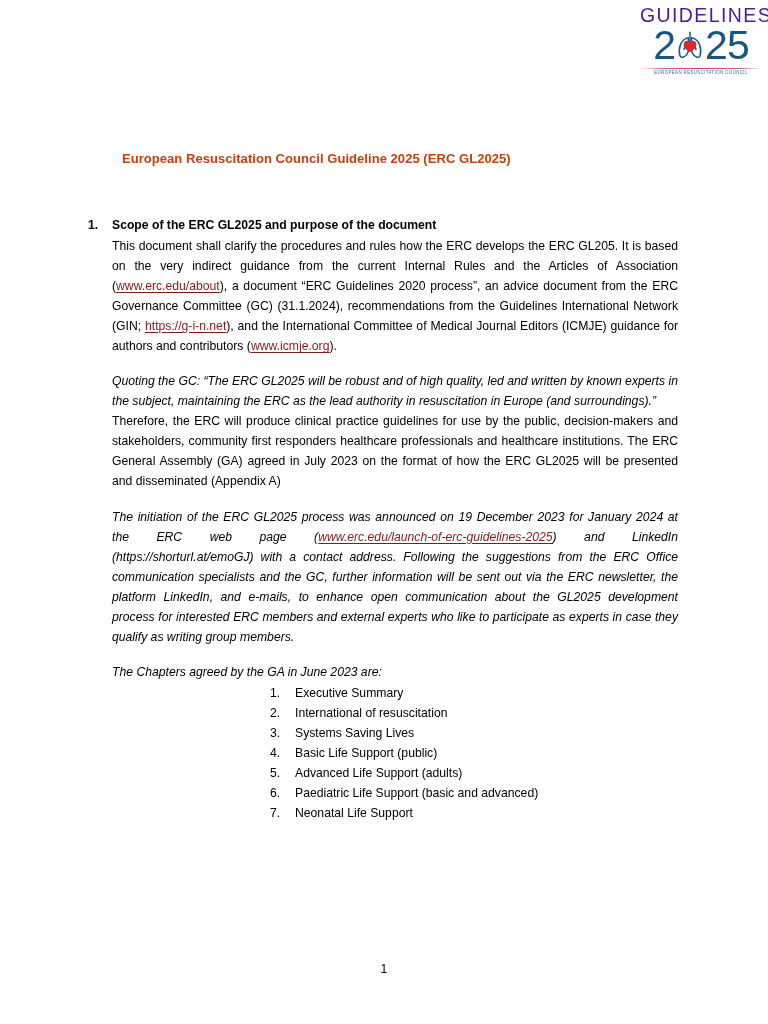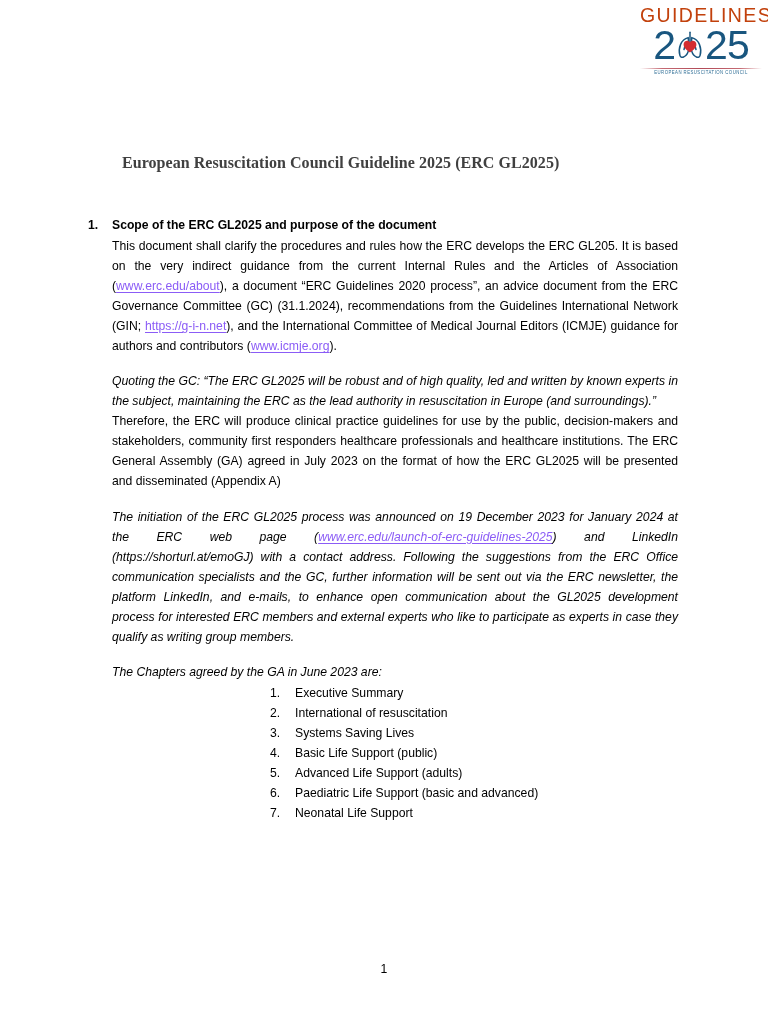"GUIDELINES" .logo-guidelines { color: #c2410c -> #4c1d95 }
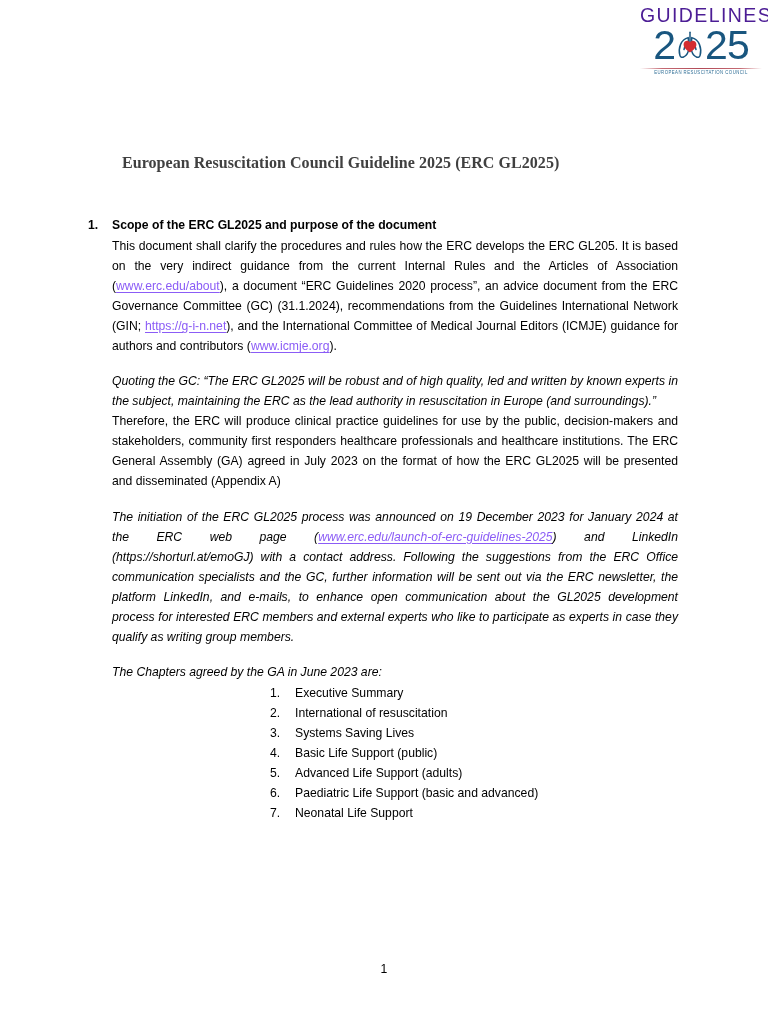"European Resuscitation Council Guideline" .doc-title { color: #404040 -> #c2410c; font-family: Liberation Serif, serif -> none; font-size: 16px -> 13px }
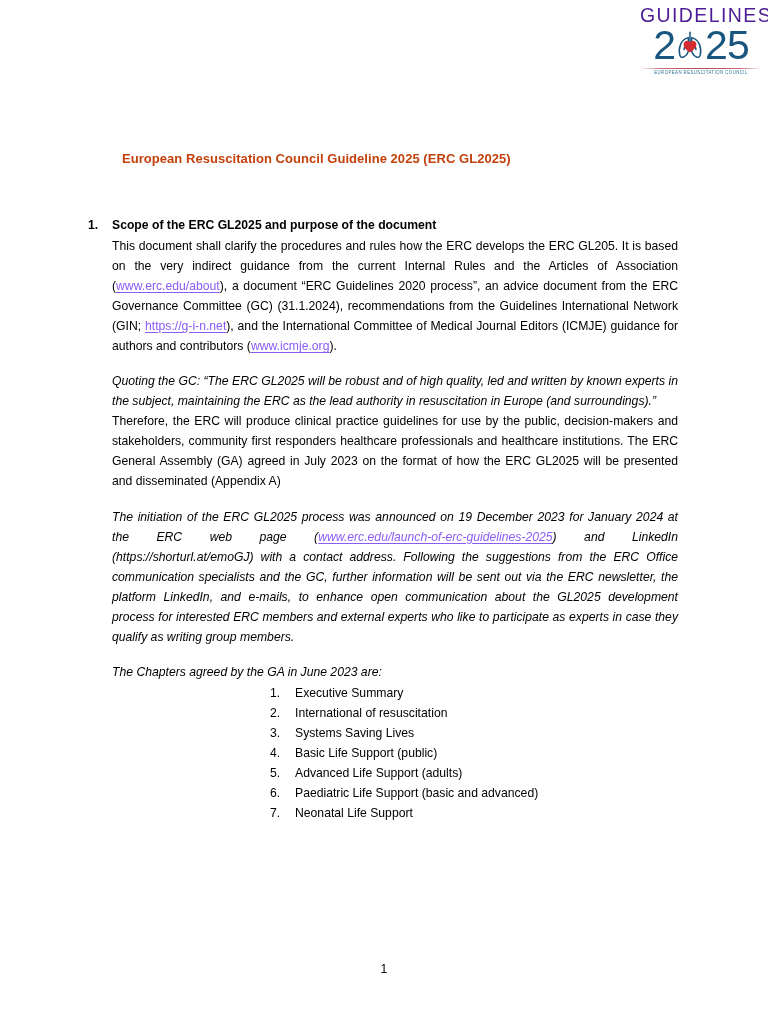"www.erc.edu/about" a.doclink { color: #8b5cf6 -> #7f1d1d }
